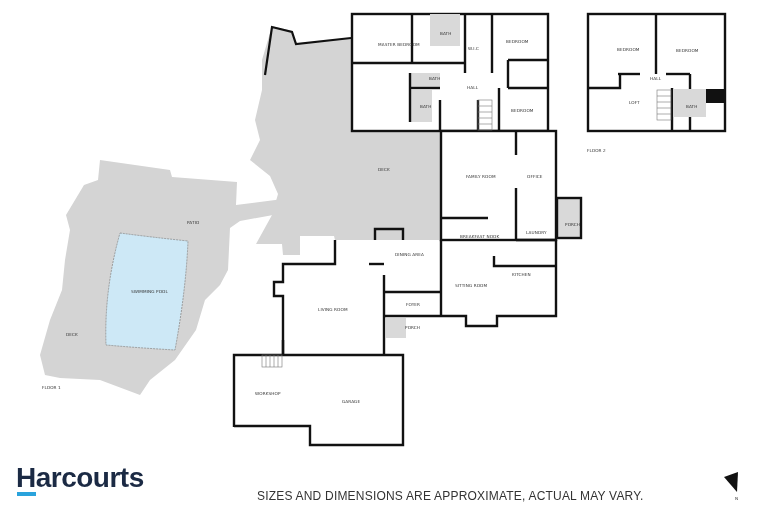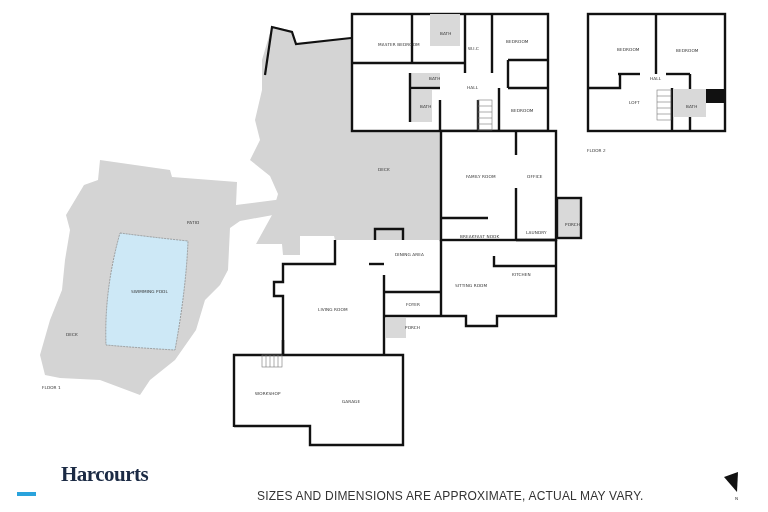"Harcourts" .brand { font-family: Liberation Serif, serif -> Liberation Sans, sans-serif; font-size: 21px -> 28px; margin-left: 45px -> none }
